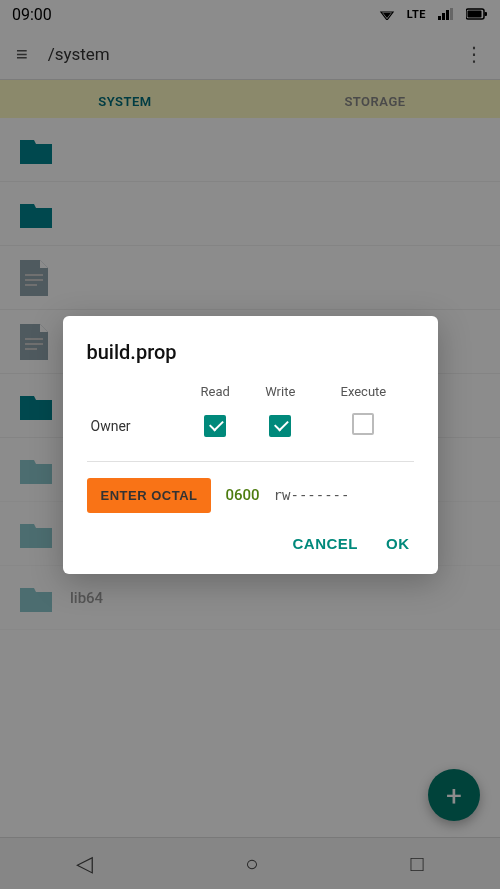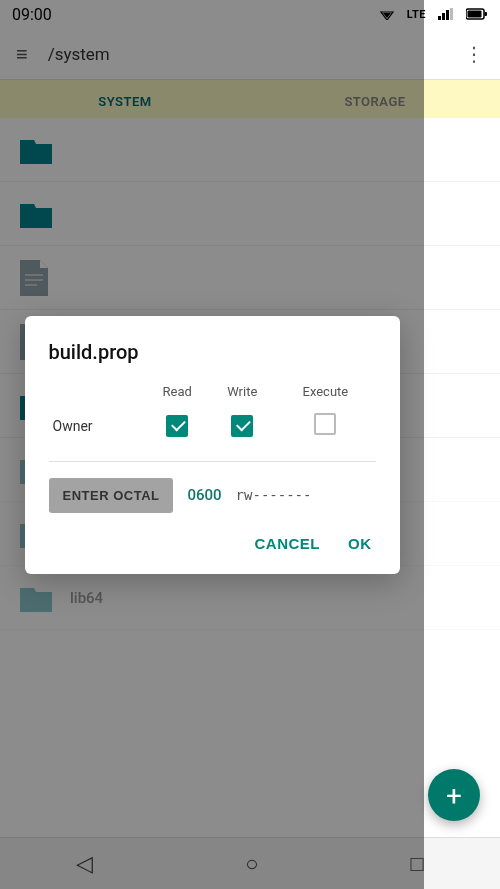"build.prop" .overlay { width: 424px -> 500px }
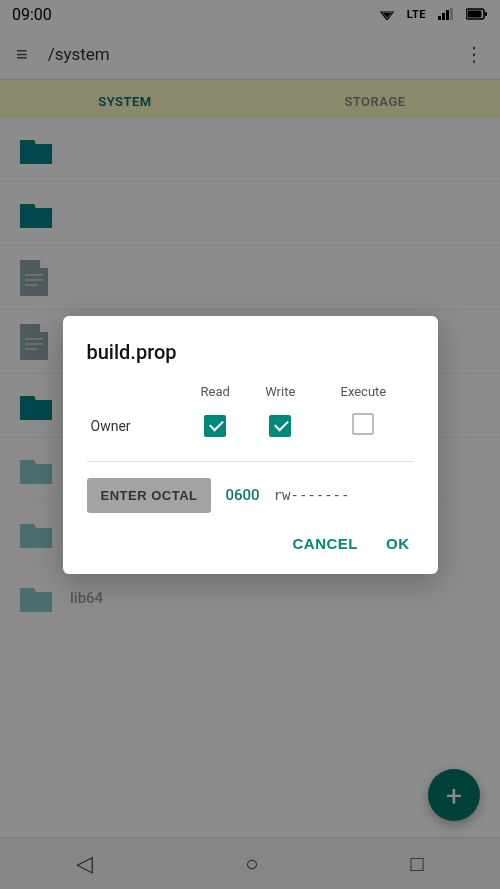"ENTER OCTAL" .octal-btn { background: #a3a3a3 -> #f97316 }
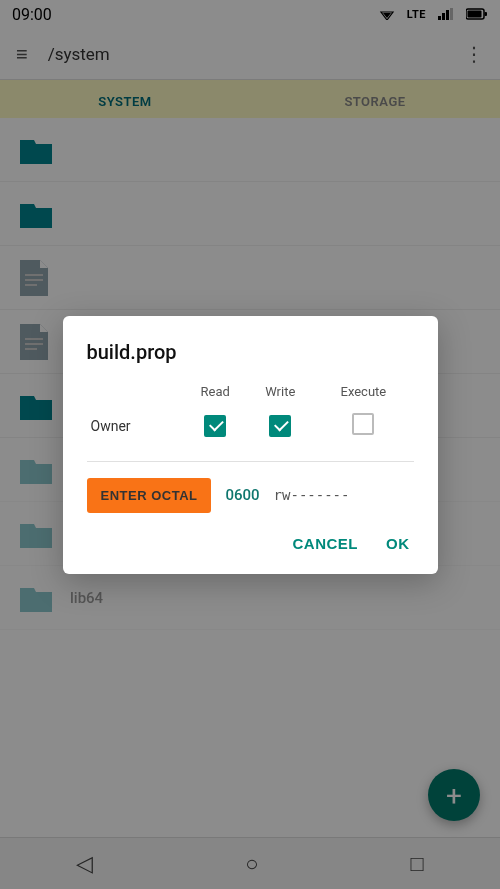"0600" .octal-value { color: #0f766e -> #4d7c0f }
